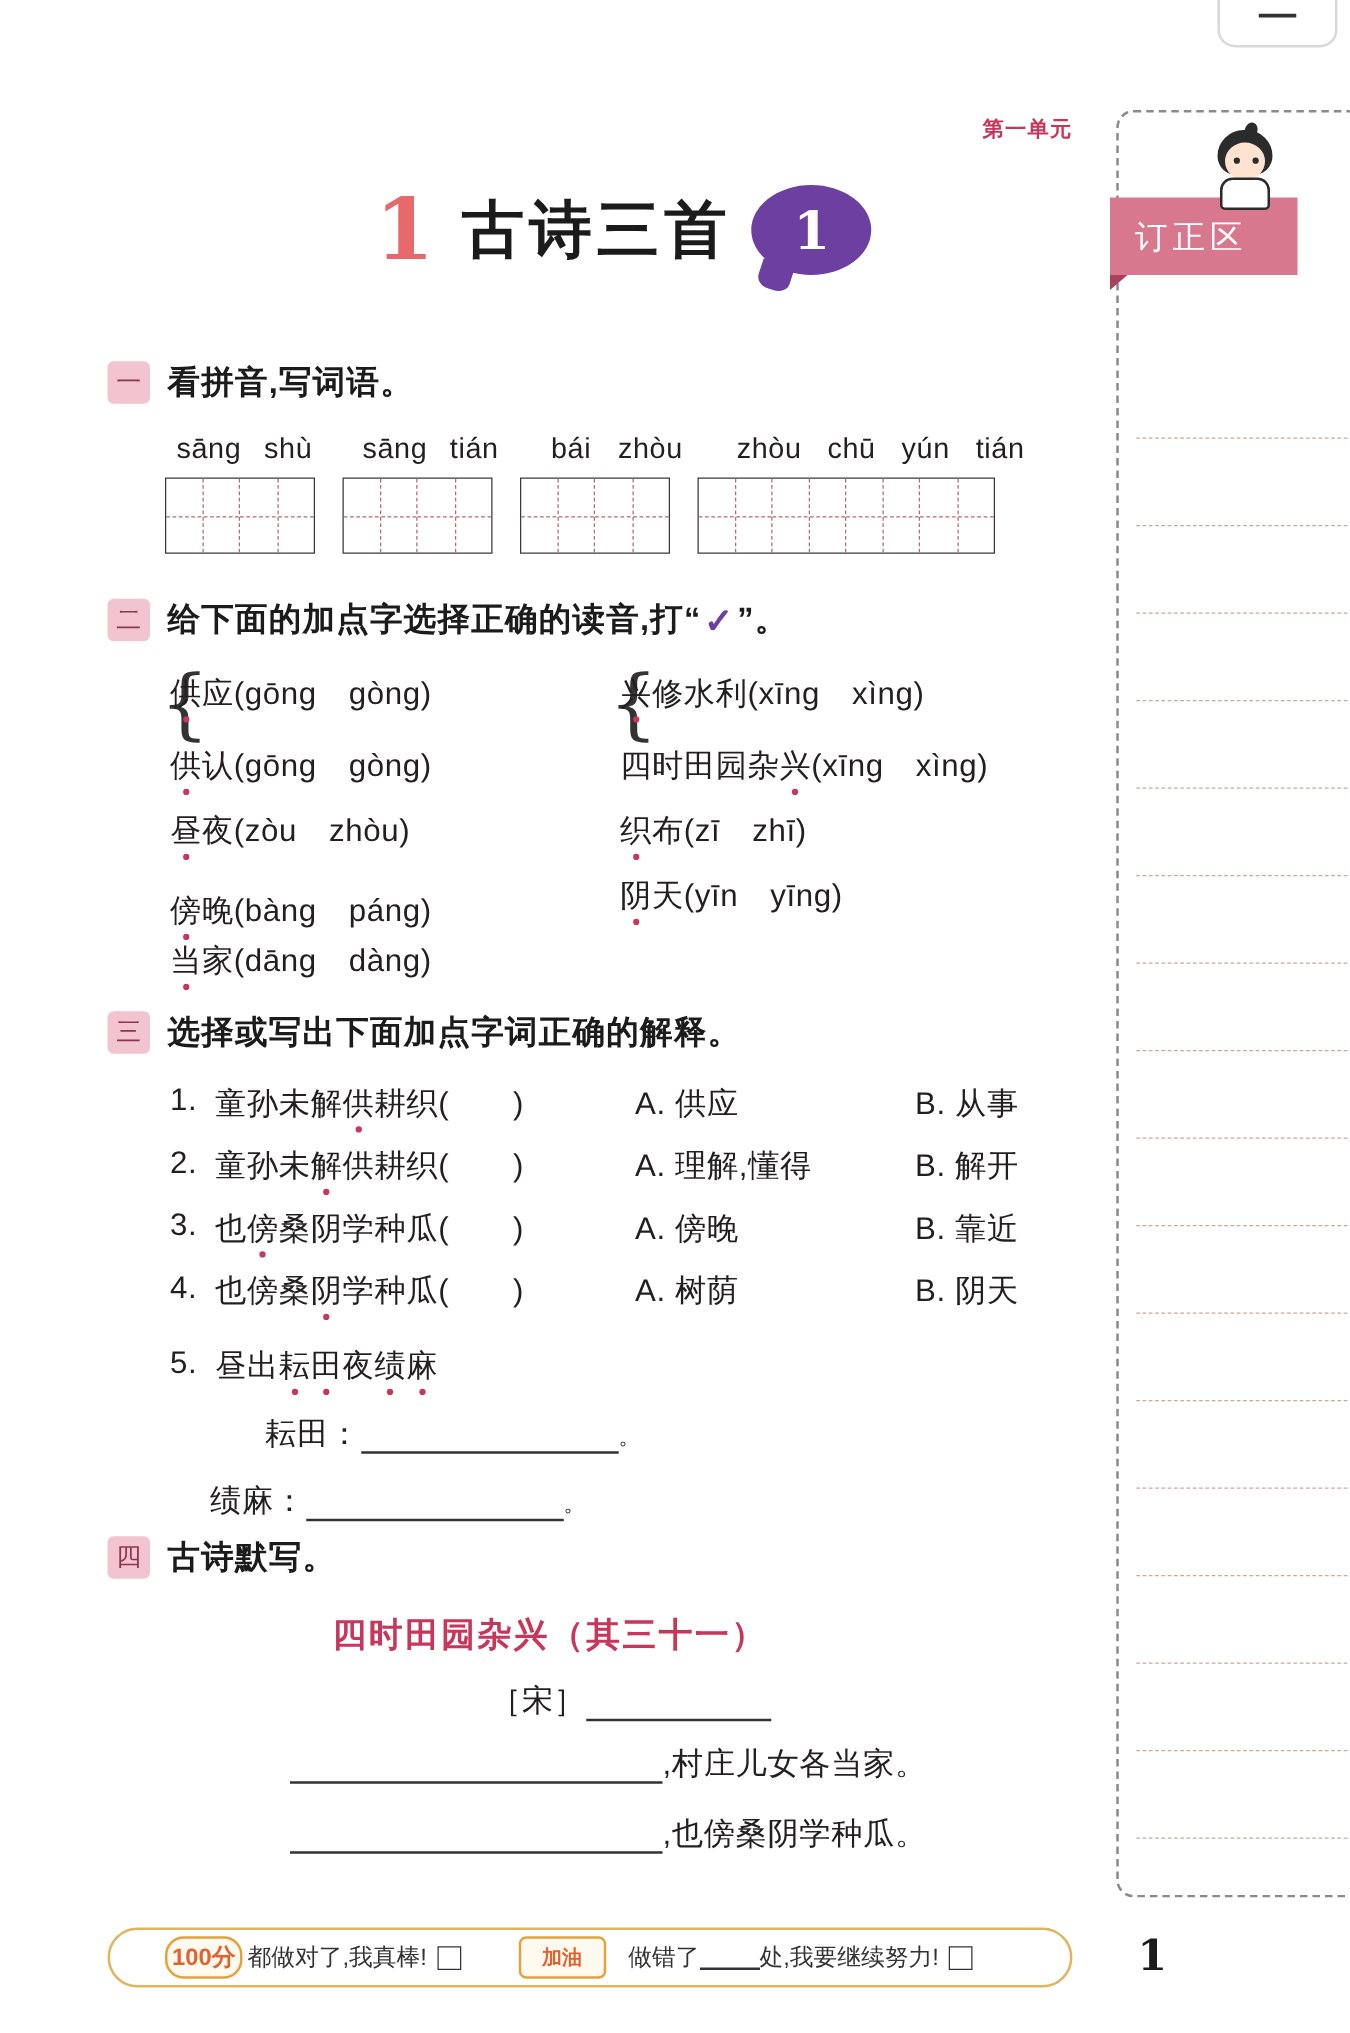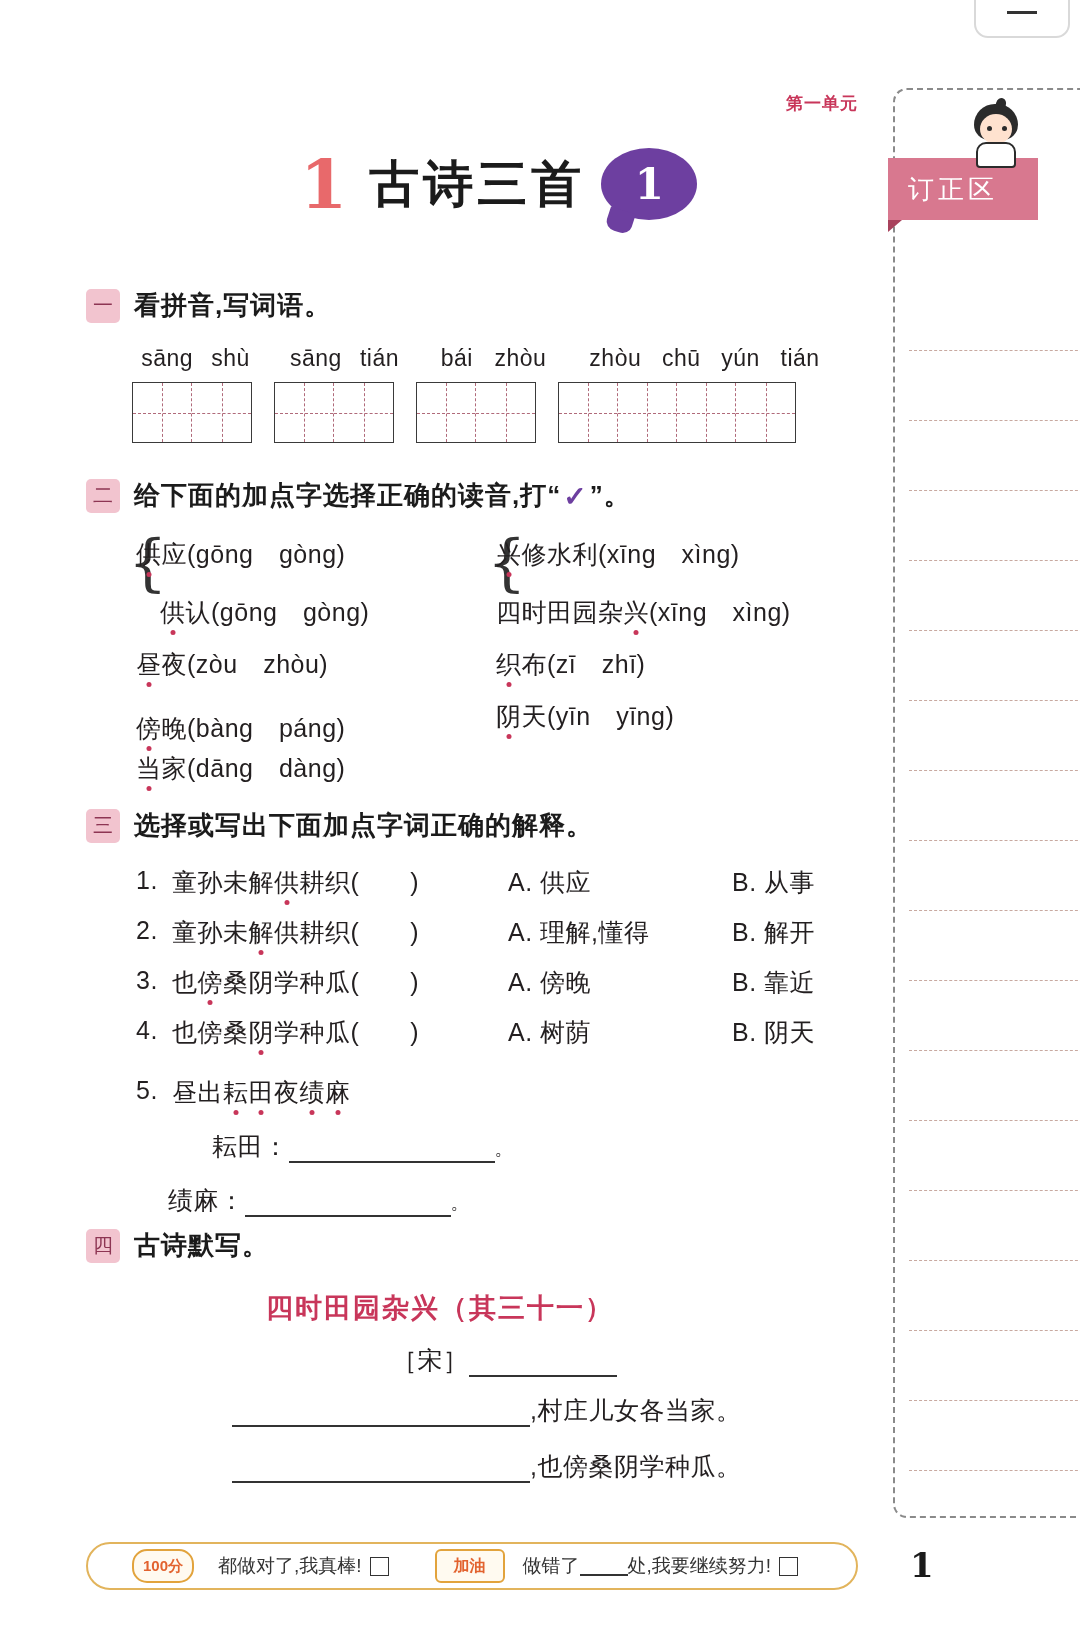"供认(gōng gòng)" div.txt { margin-left: 24px -> none }
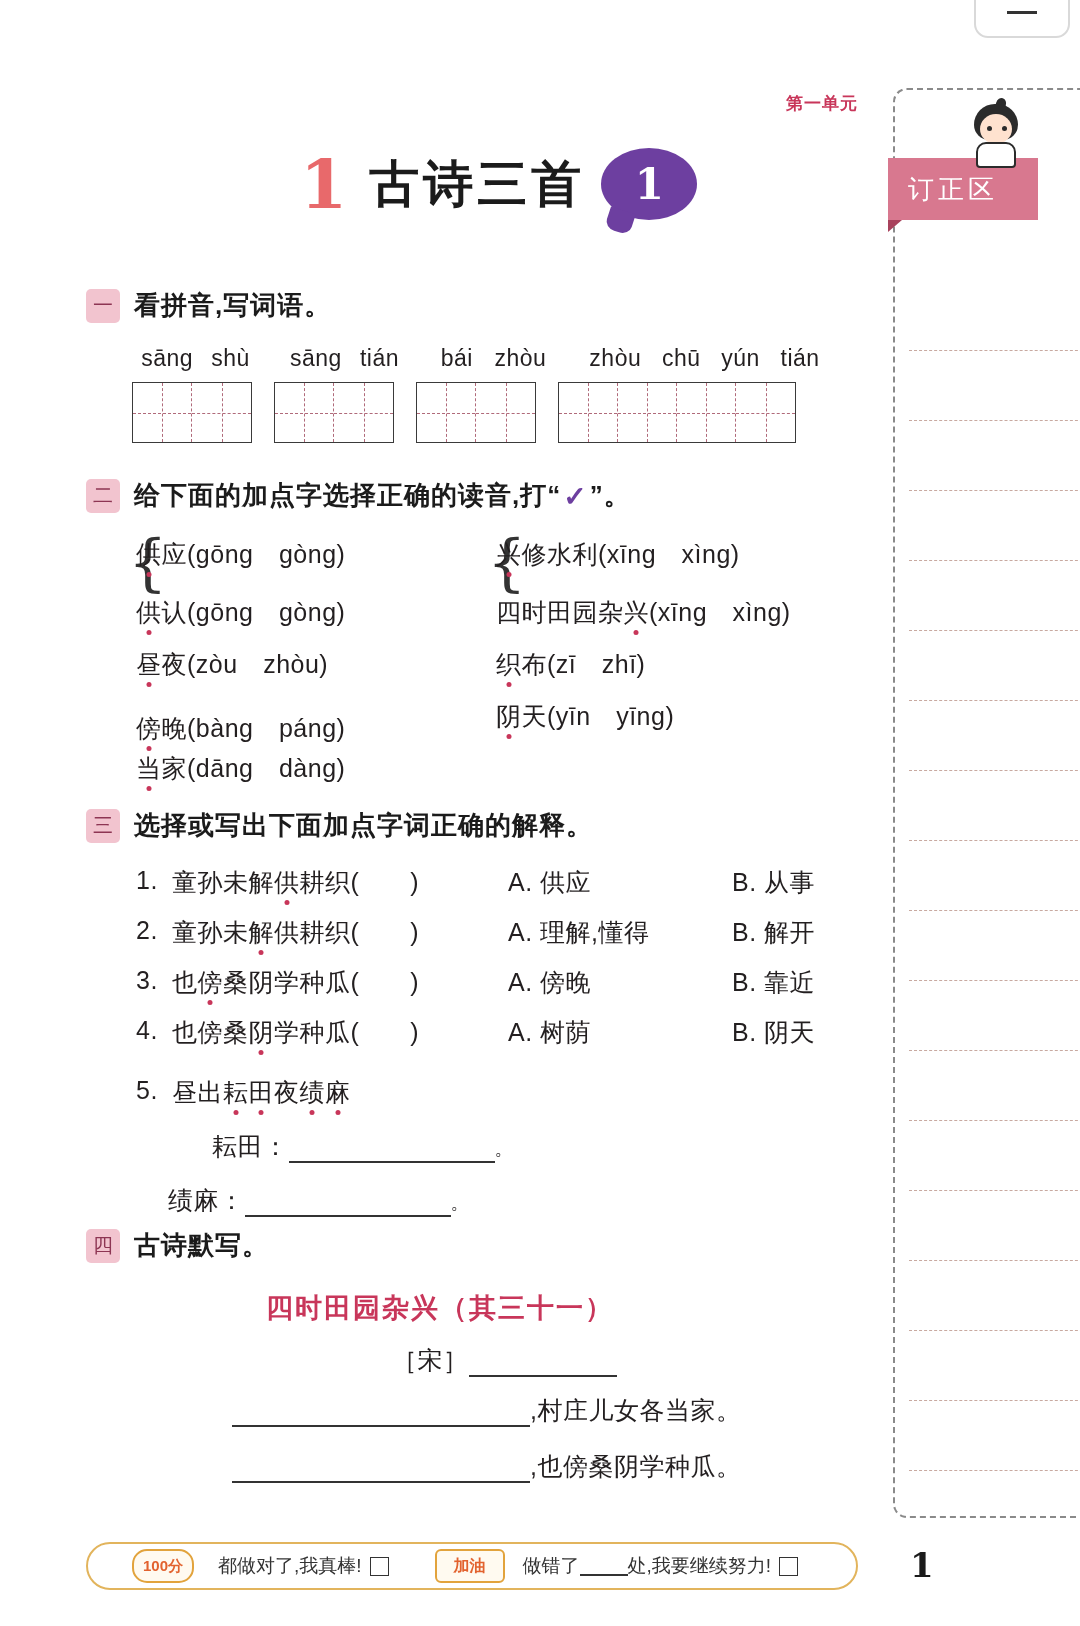"100分" .stamp { font-size: 15px -> 19px }
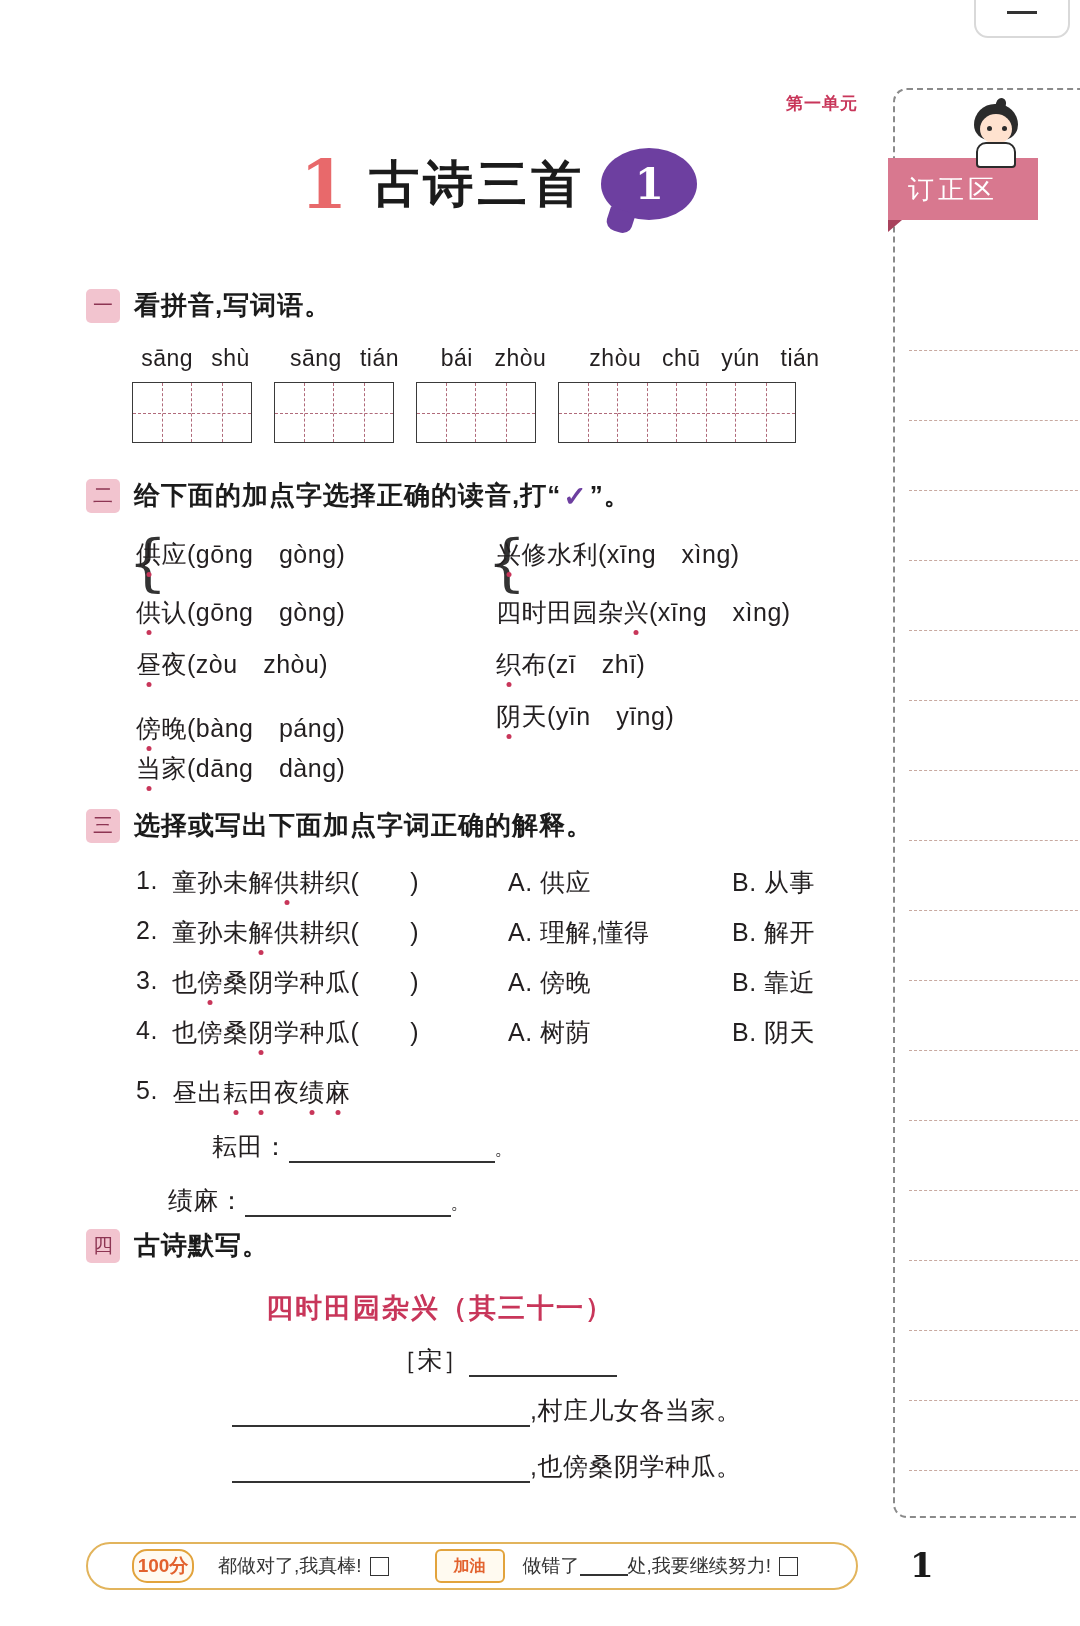"都做对了,我真棒!" span { margin-left: 24px -> 4px }
